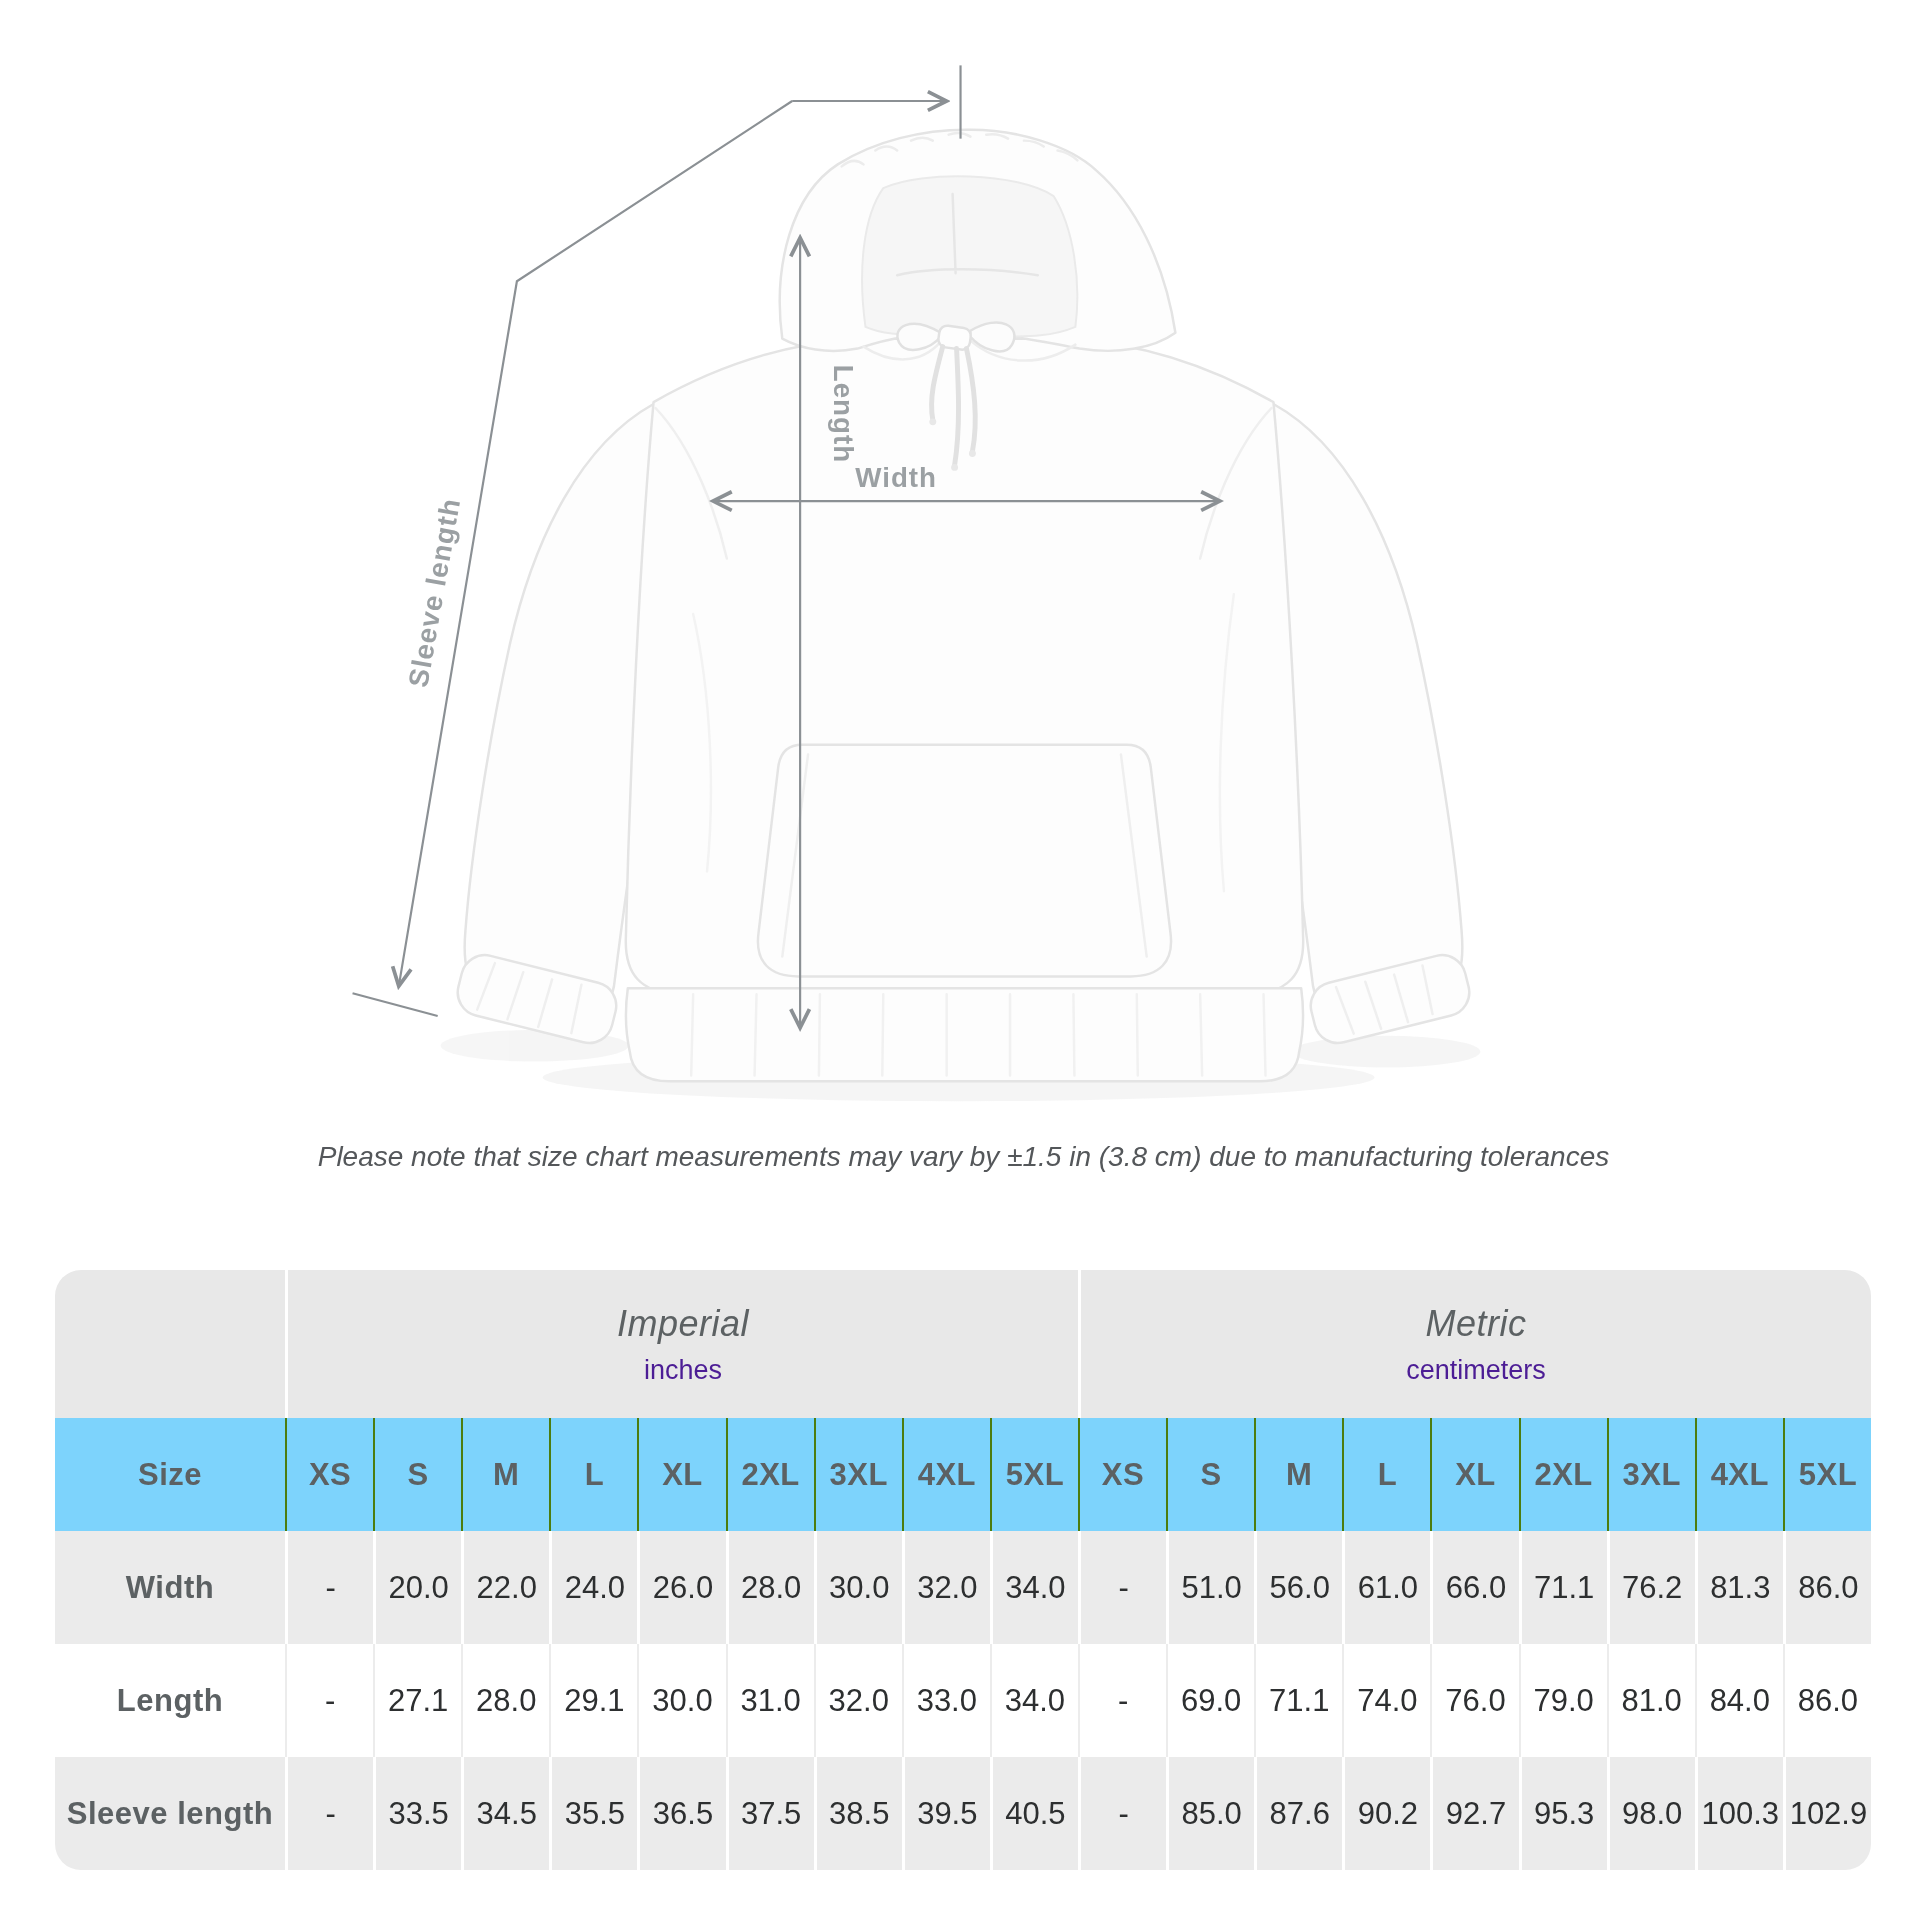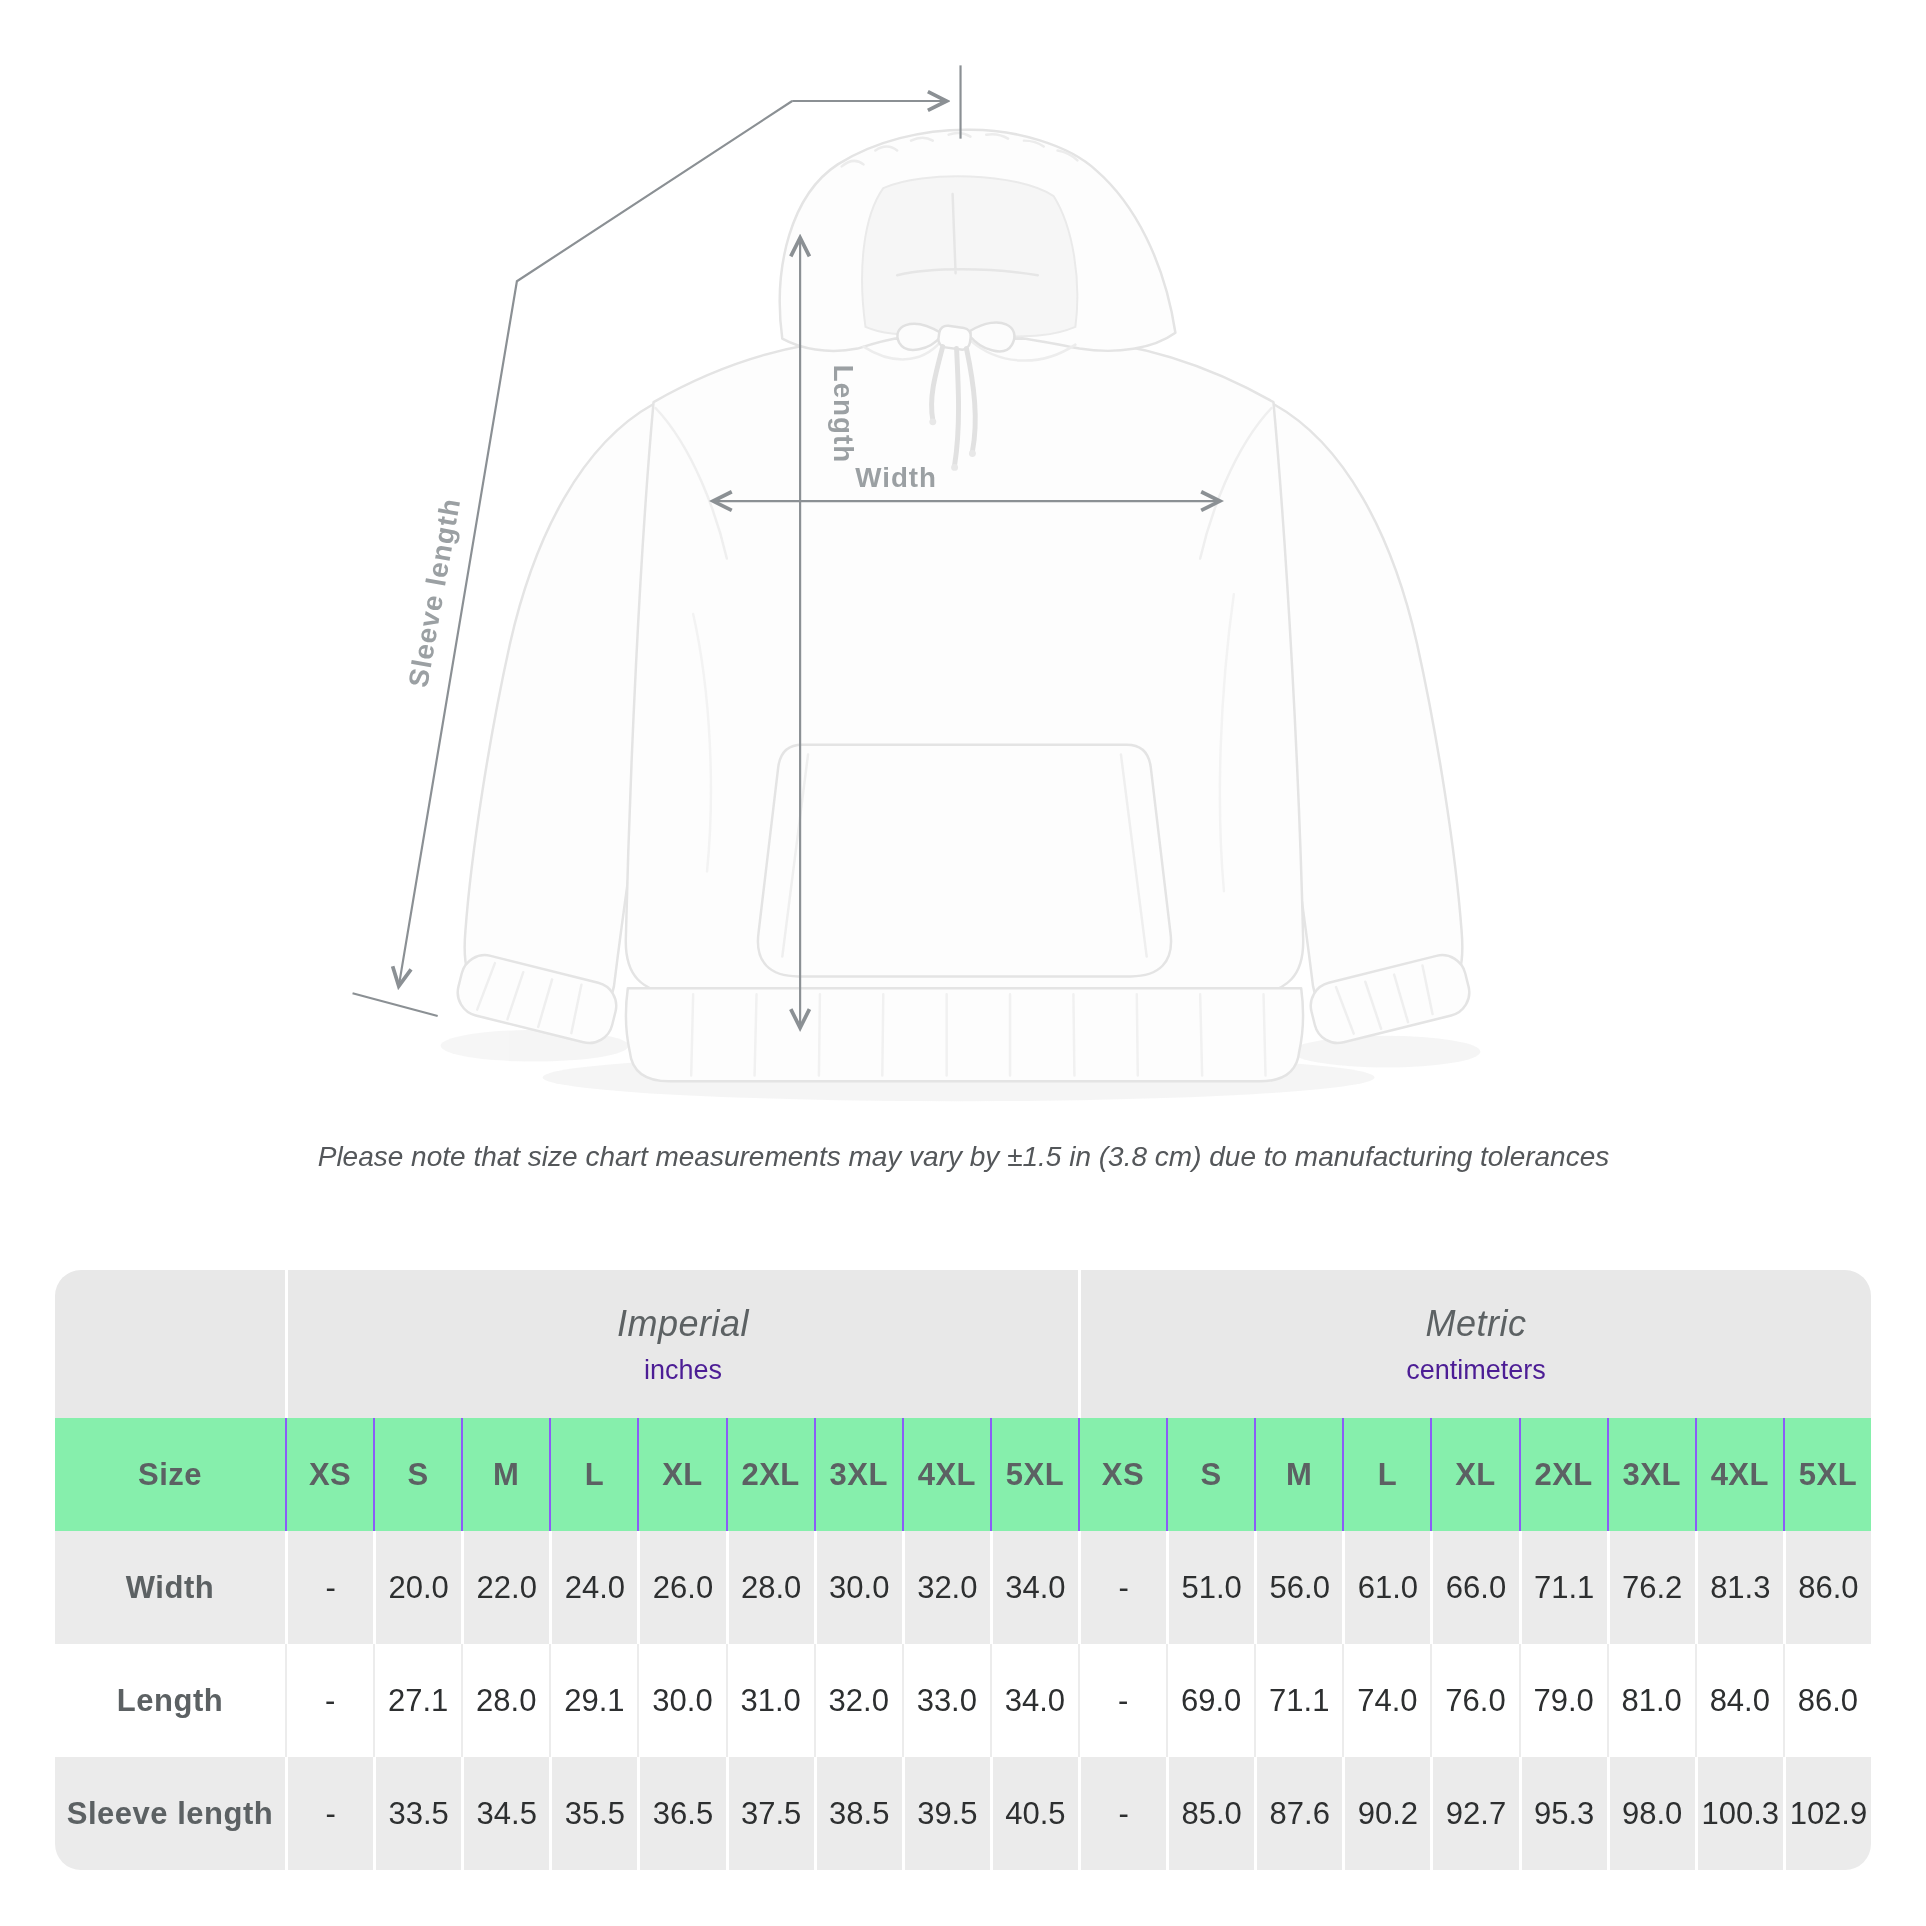"Size" tr.size-row th { background: #86efac -> #7dd3fc }
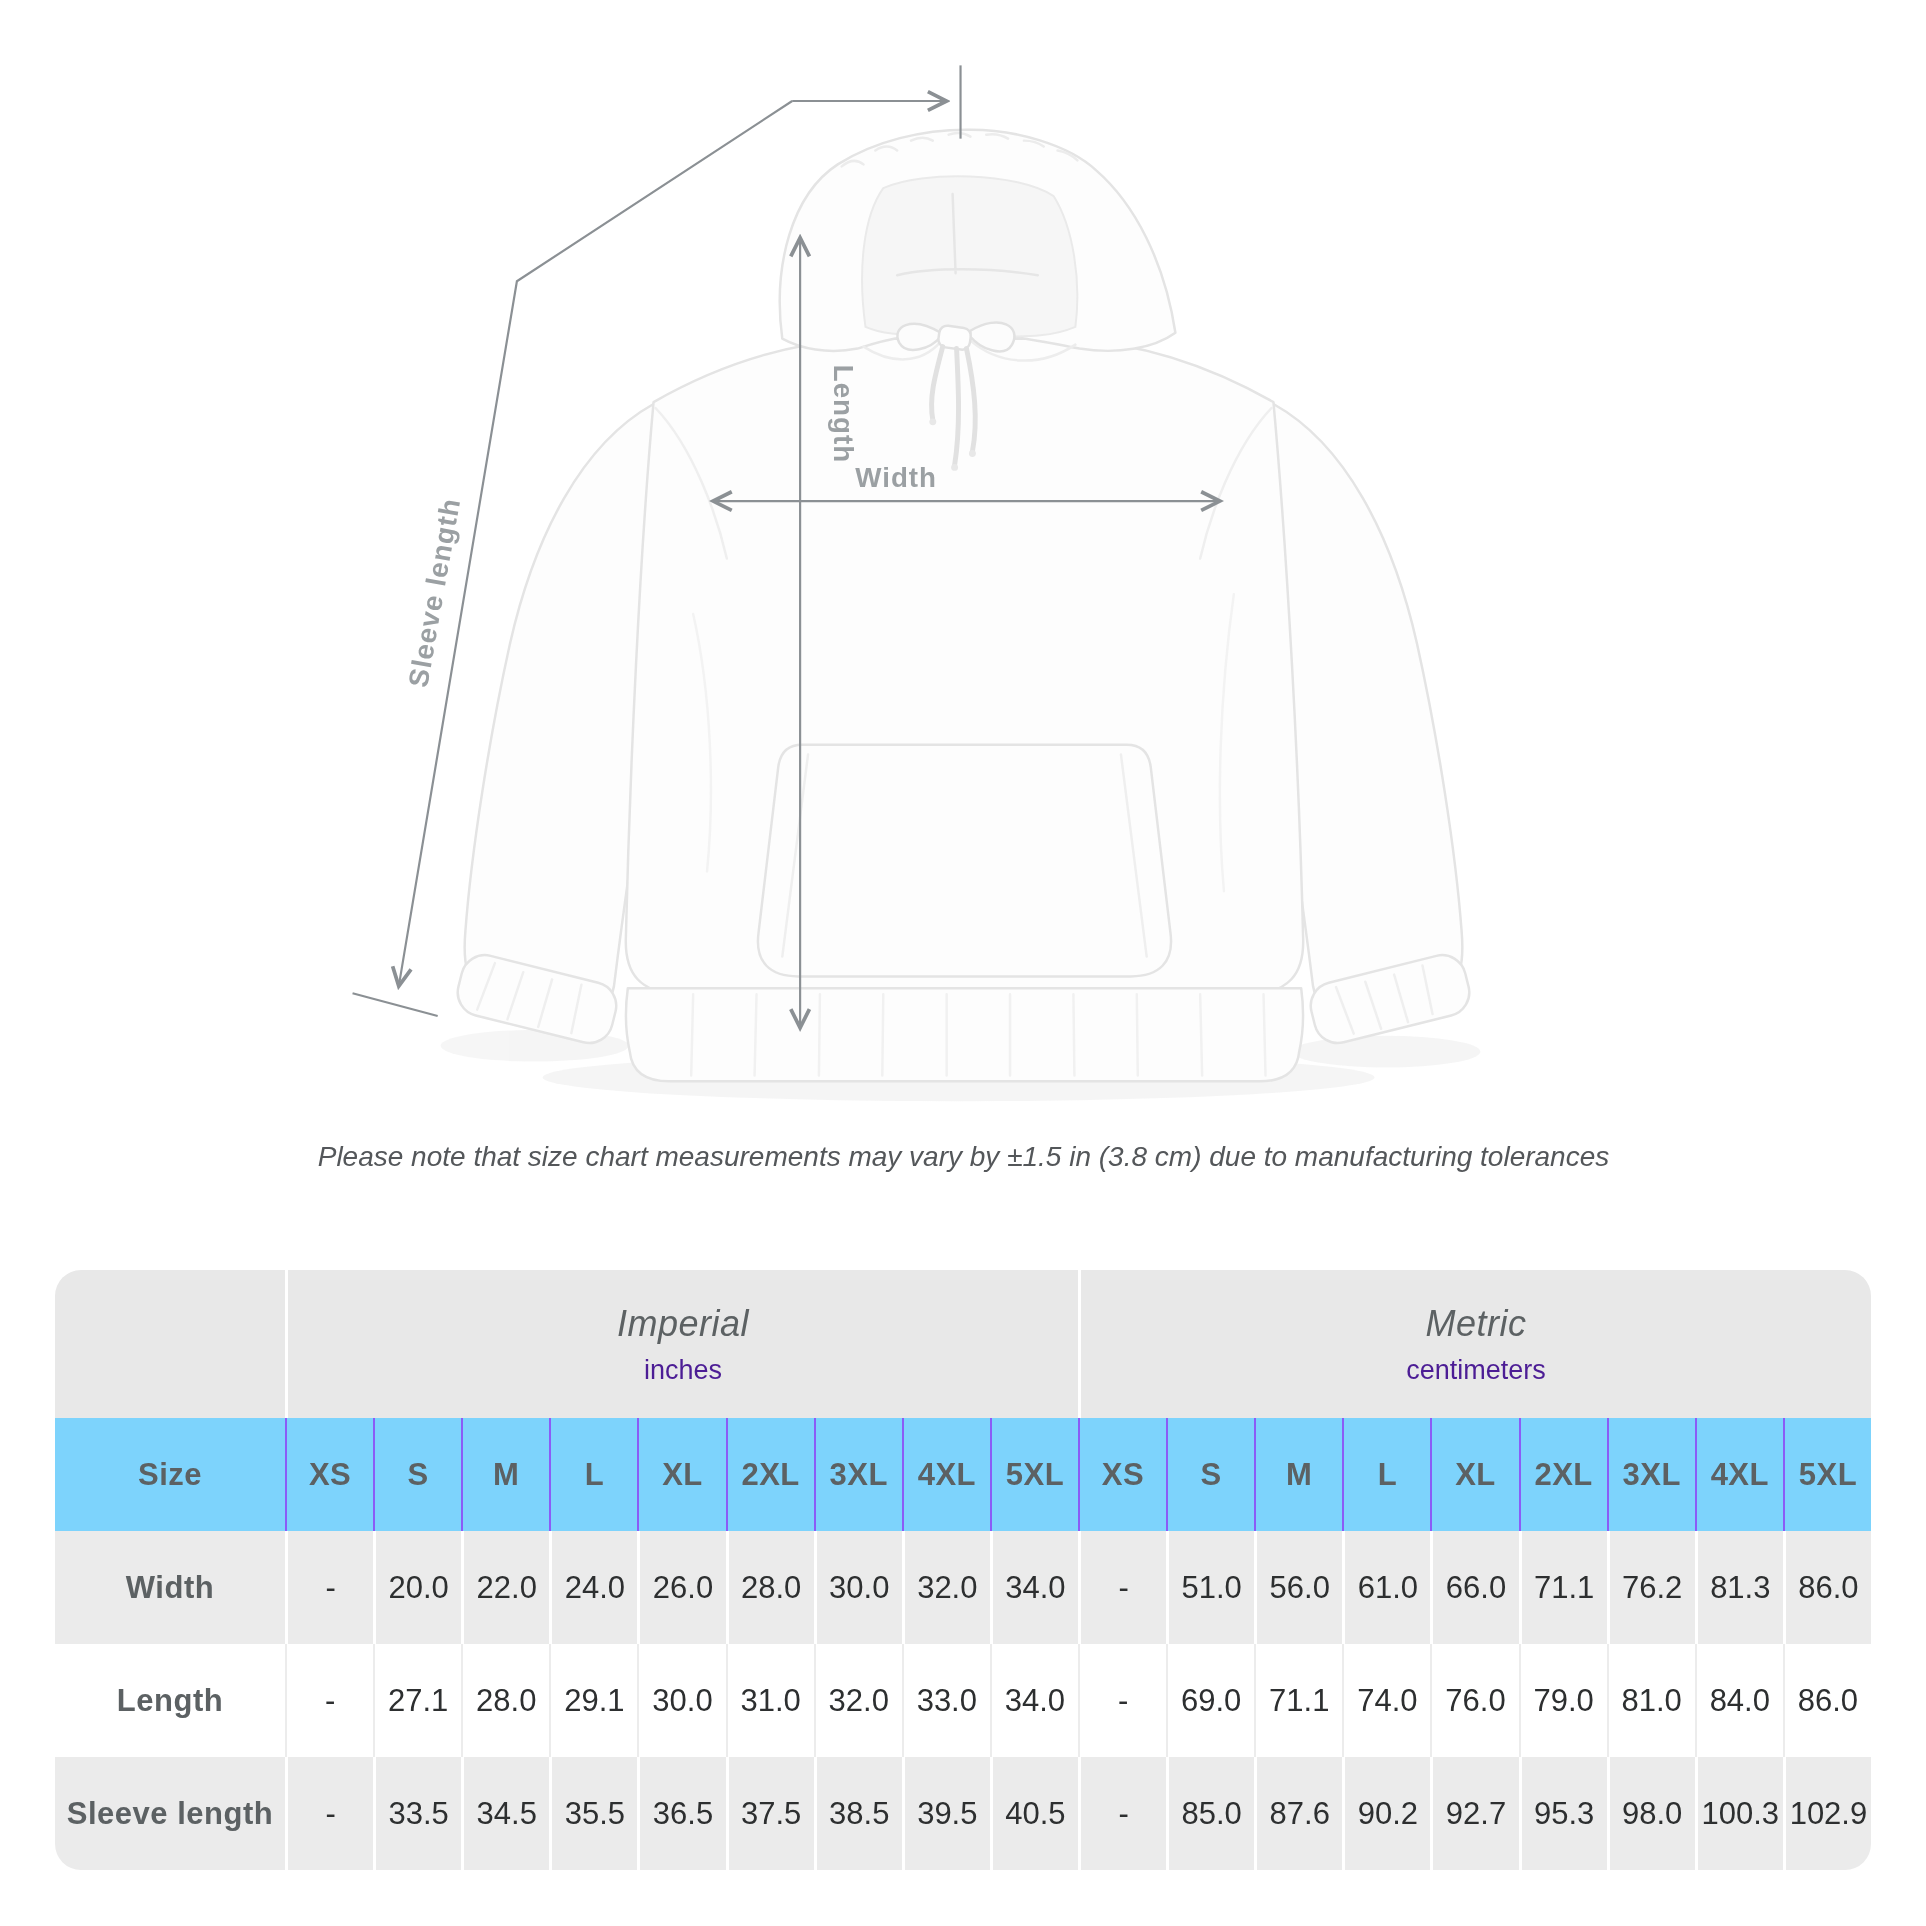"XS" tr.size-row th + th { border-left: 2px solid #8b5cf6 -> 2px solid #4d7c0f }
